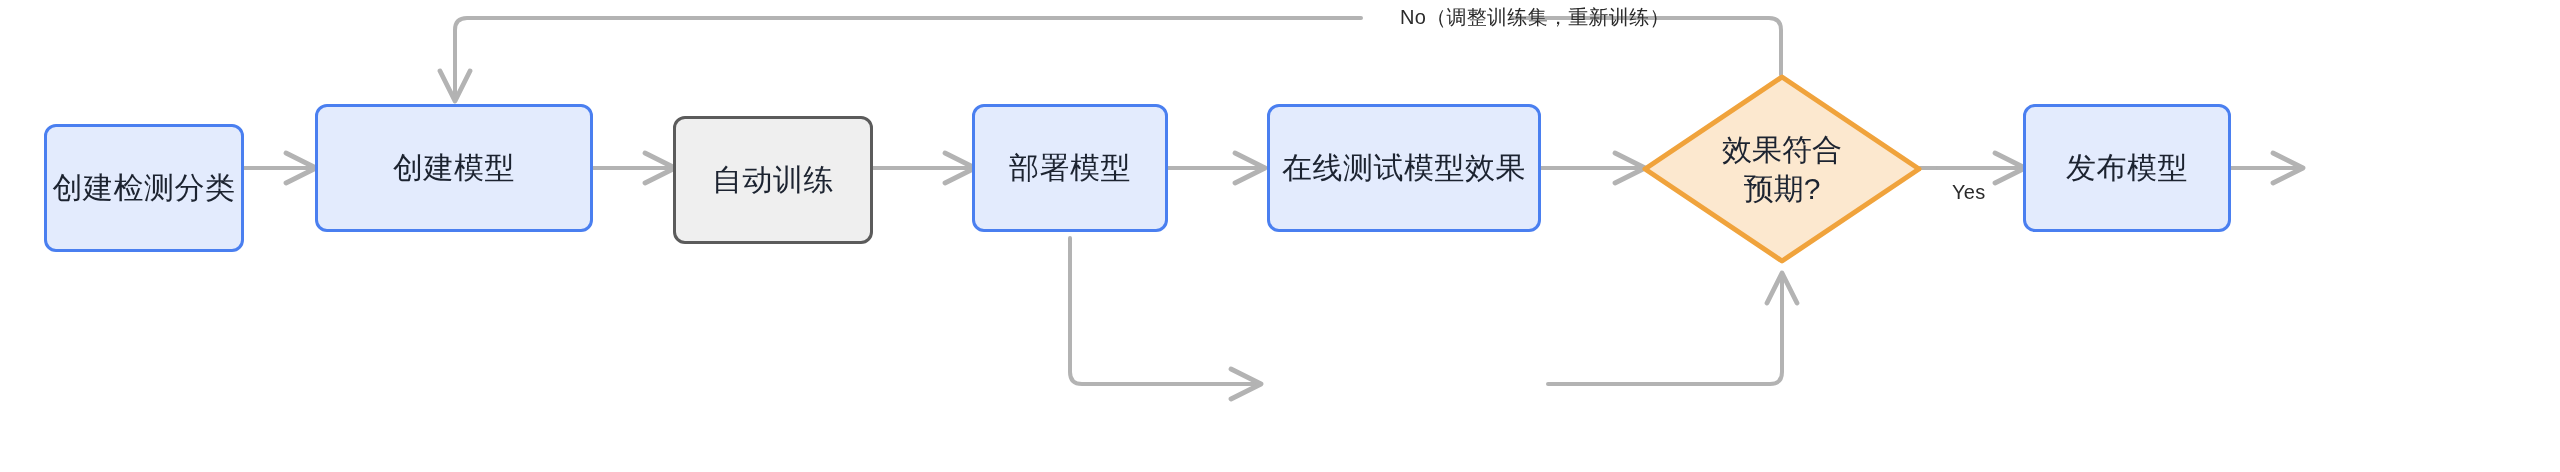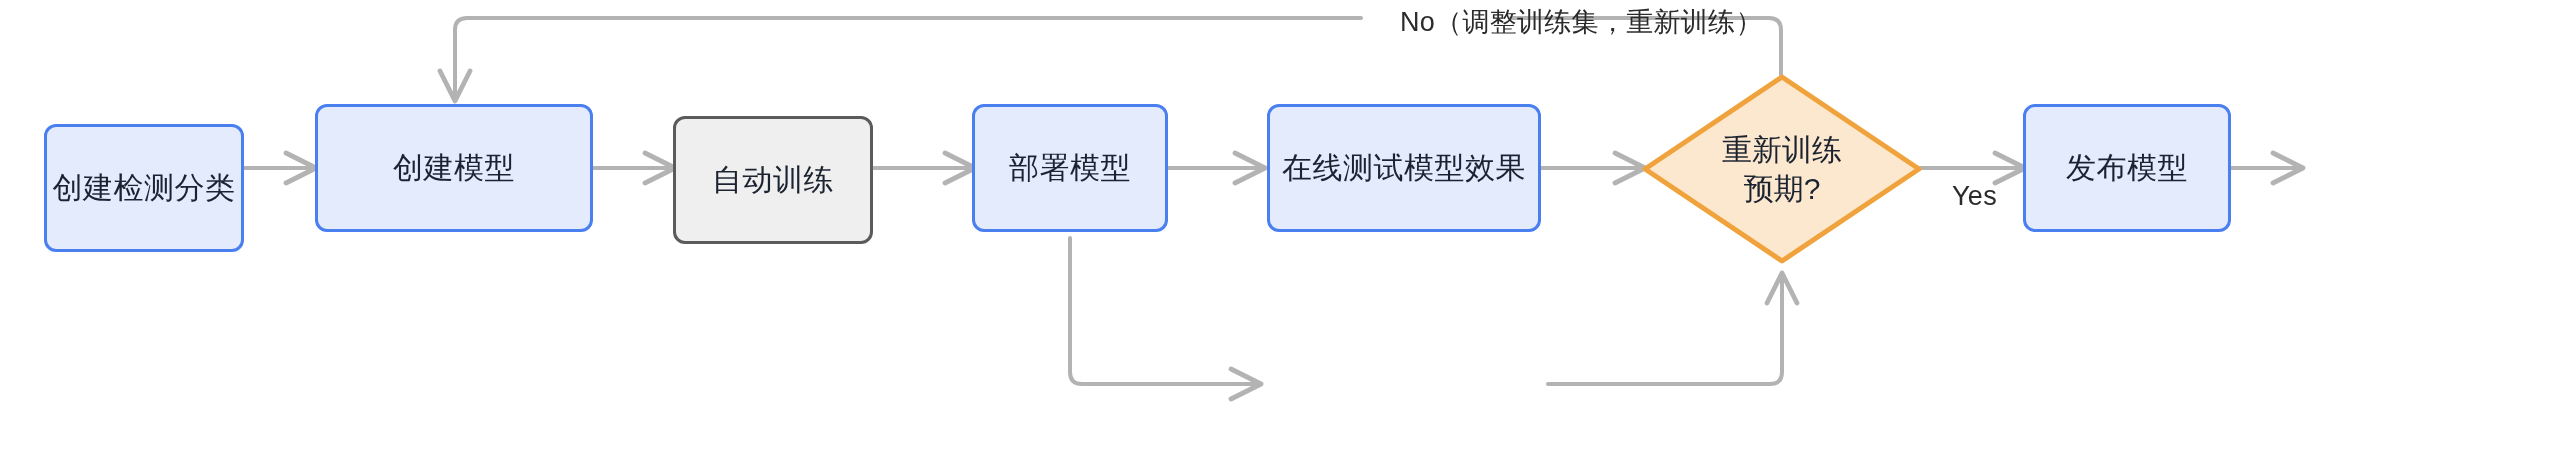"No（调整训练集，重新训练）" .edge-label { font-size: 27px -> 20px }
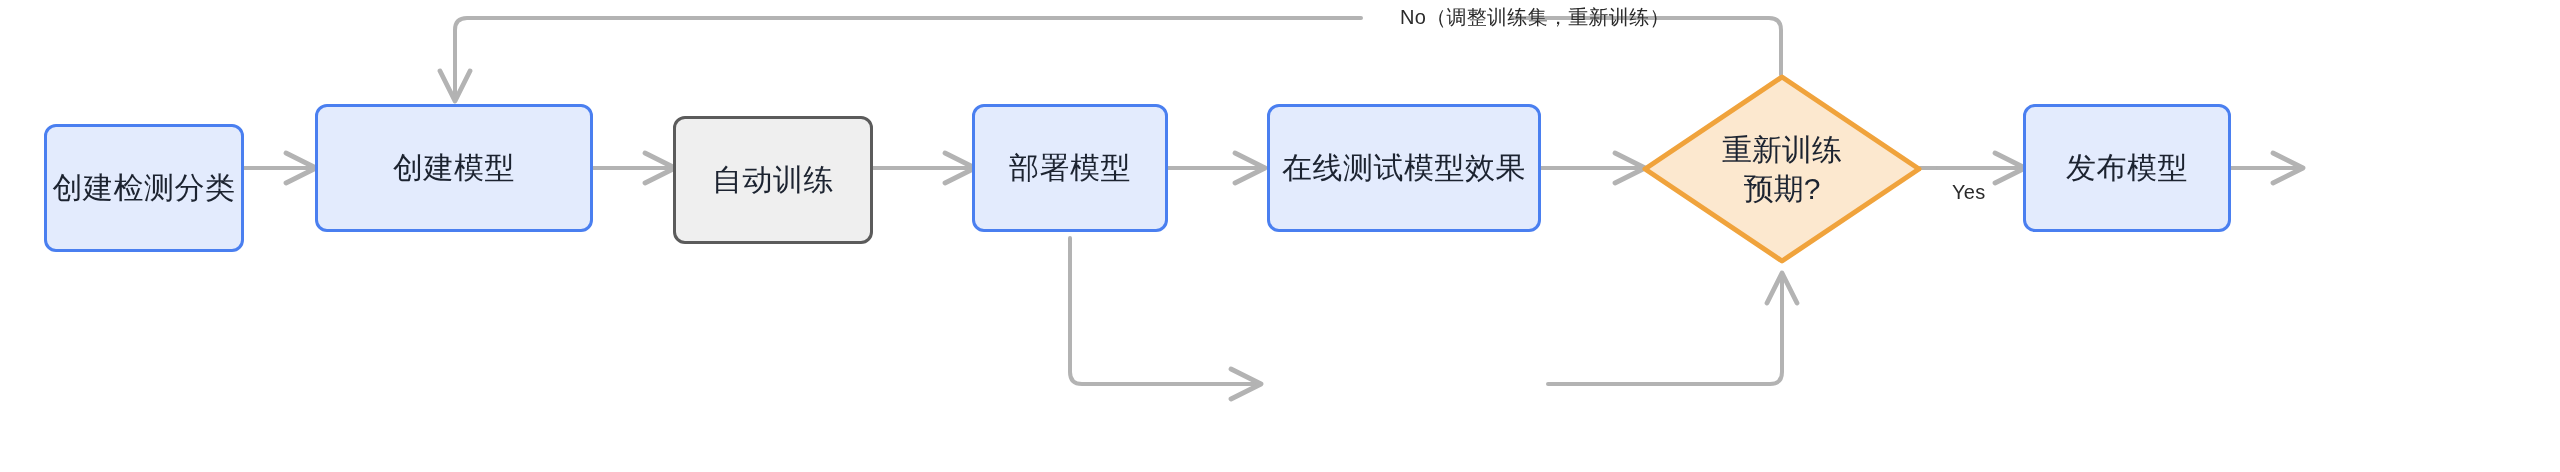"重新训练" span.decision-label { text: 重新训练 -> 效果符合 }
